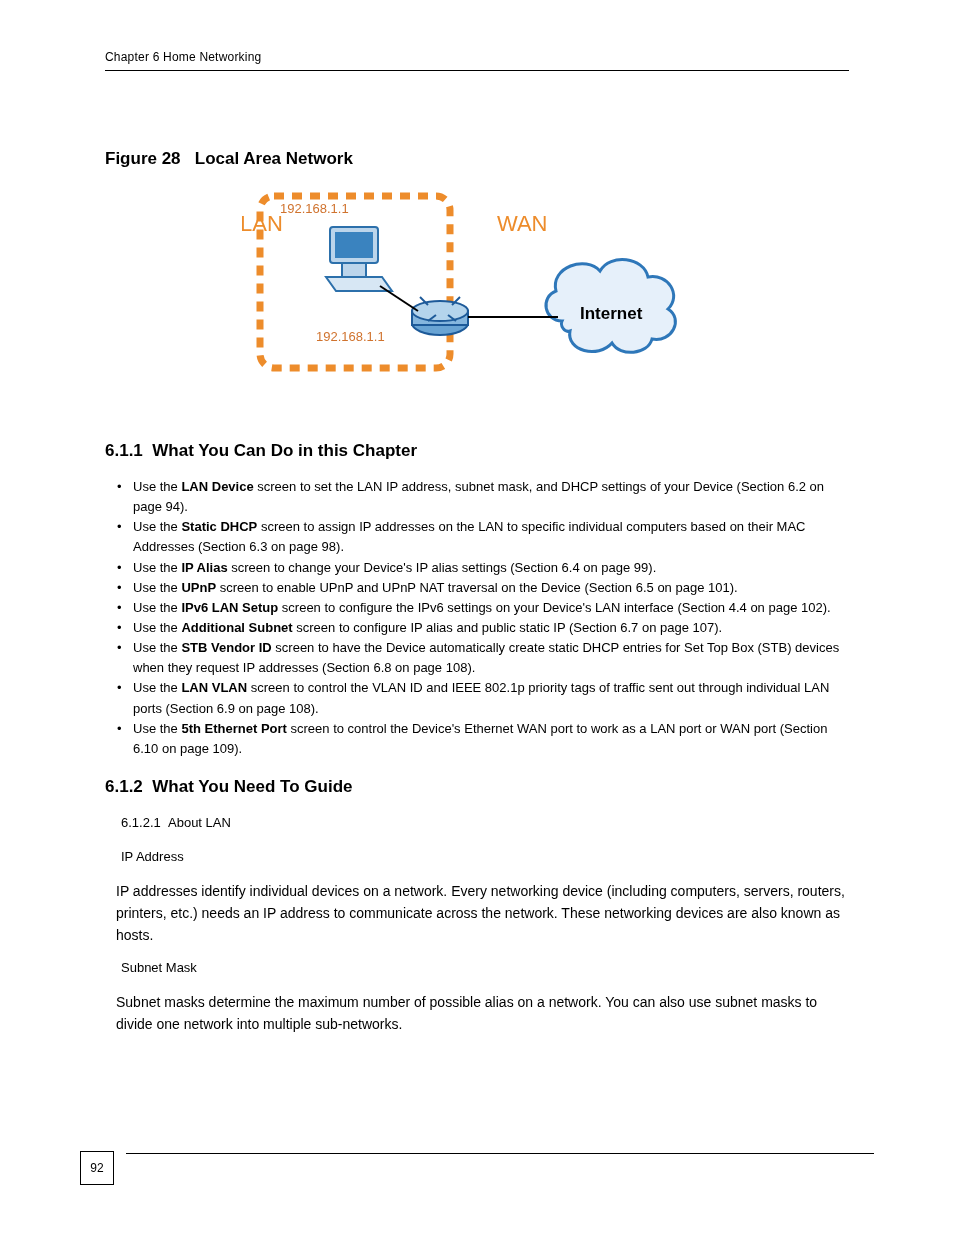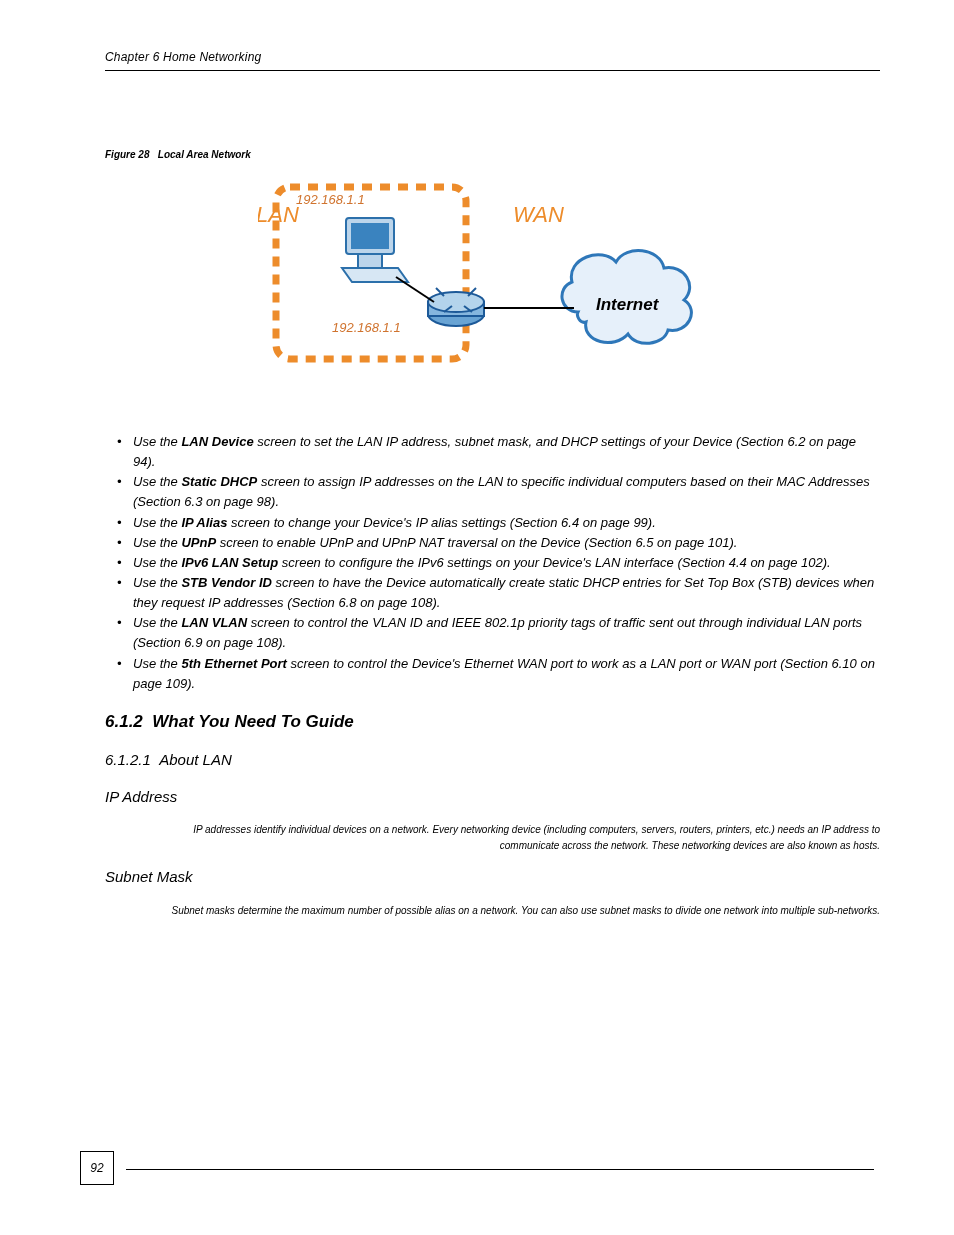"Chapter 6 Home Networking" .page { font-style: italic -> none; padding: 50px 74px 0 105px -> 50px 105px 0 105px }
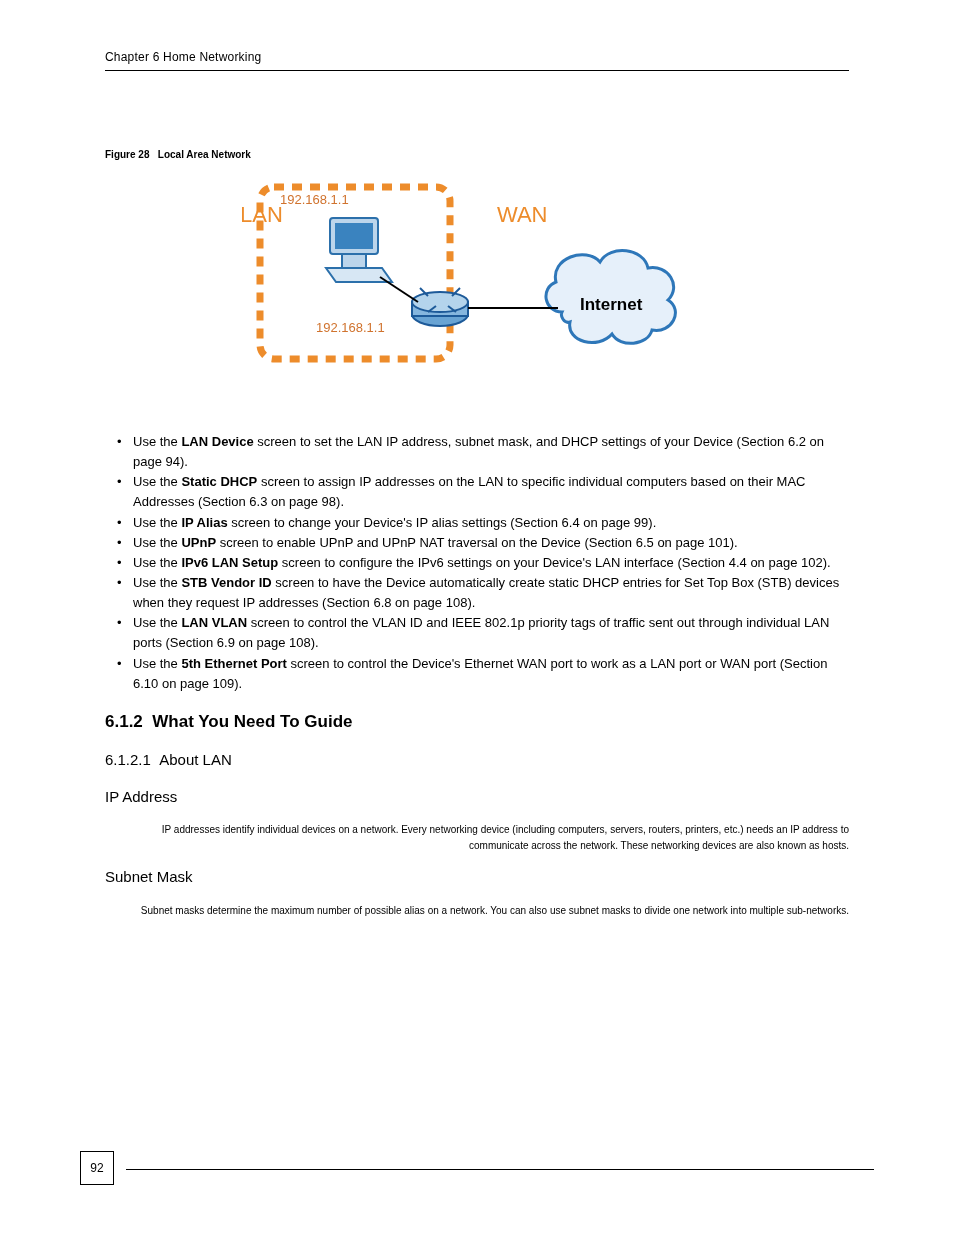"Figure 28 Local Area Network" .figure-caption { font-size: 10px -> 17px }
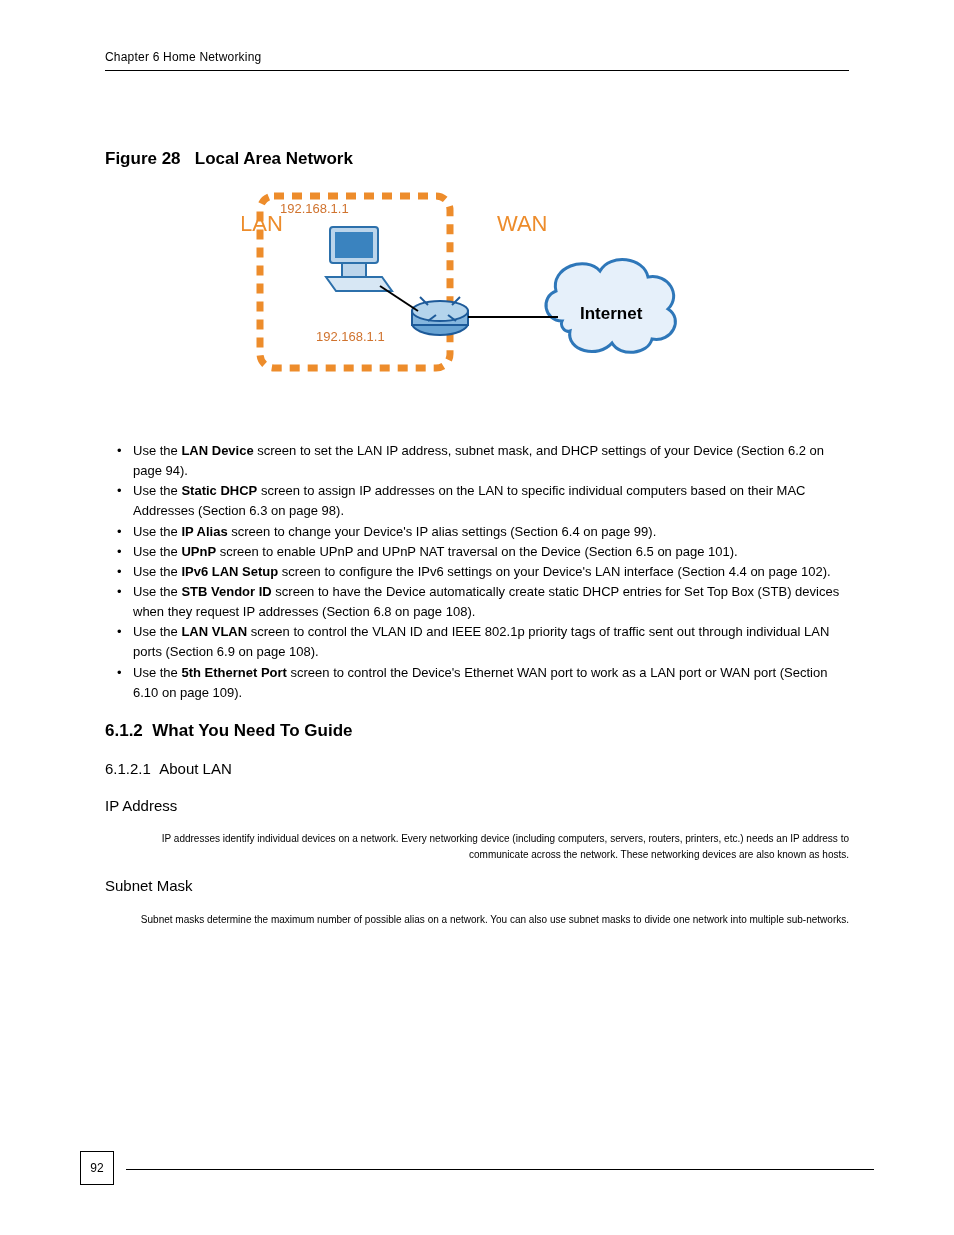"6.1.1 What You Can Do" div.section-heading { html: none -> <div> <span>6.1.1</span>&nbsp;&nbsp;<span>What You Can Do in this Chapter</span> </div> }
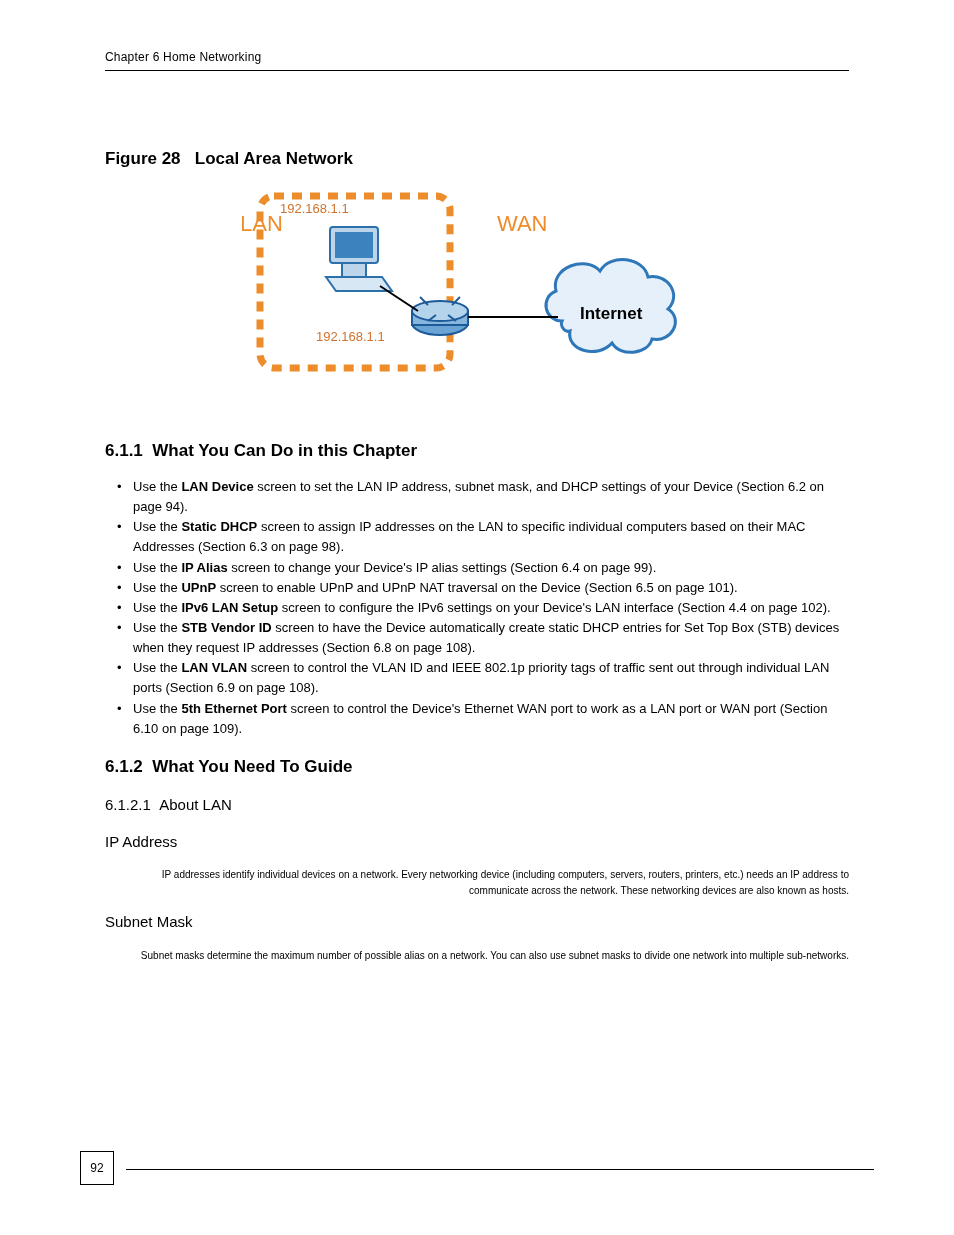"Use the Additional Subnet screen" li { html: none -> <li><span>Use the </span><b>Additional Subnet</b><span> screen to configure IP alias and public static IP (Section 6.7 on page 107).</span></li> }
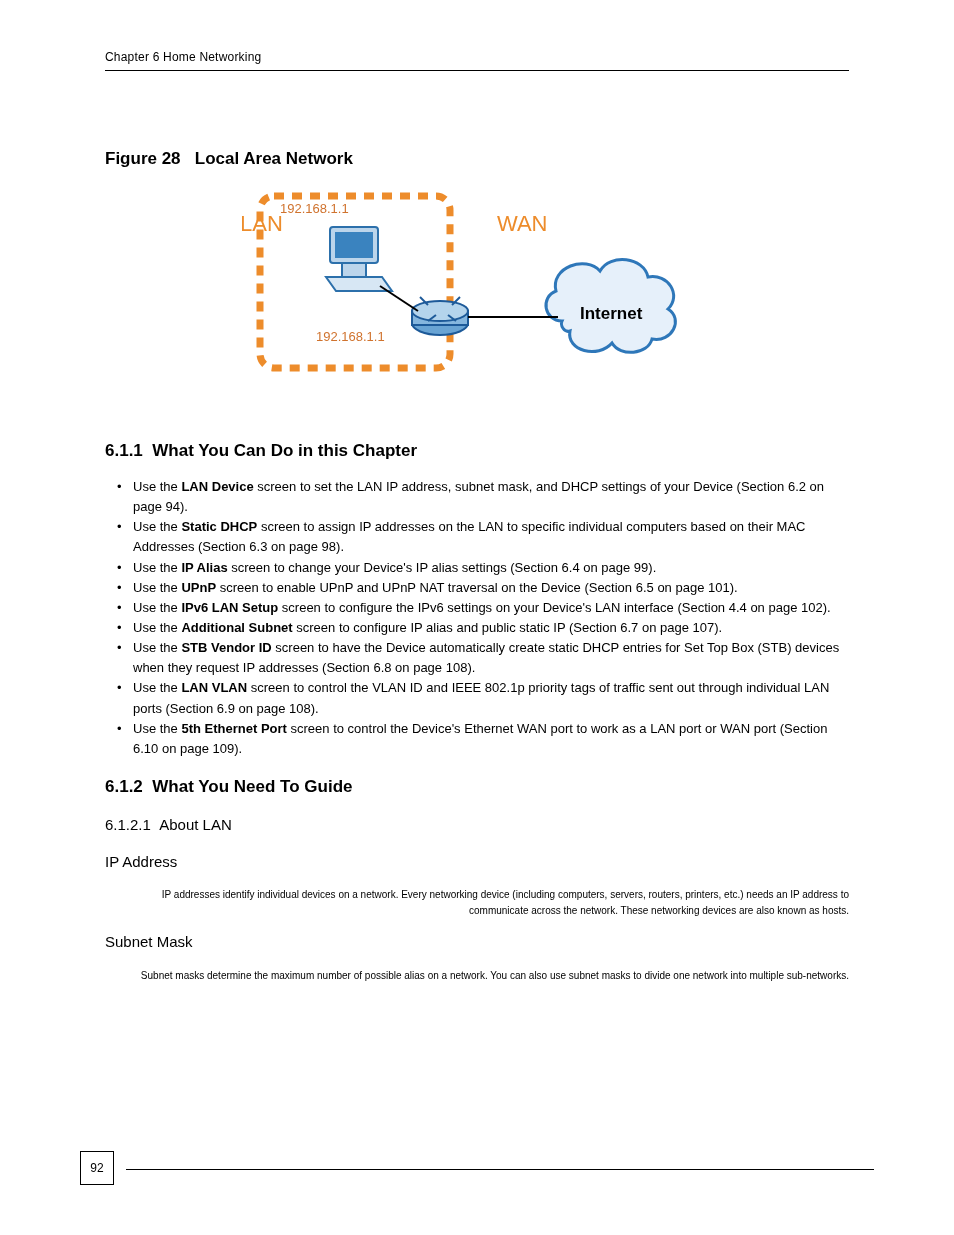"6.1.2.1 About LAN" p.body { font-size: 15px -> 13px; margin: 0 0 14px 0 -> 0 0 14px 16px }
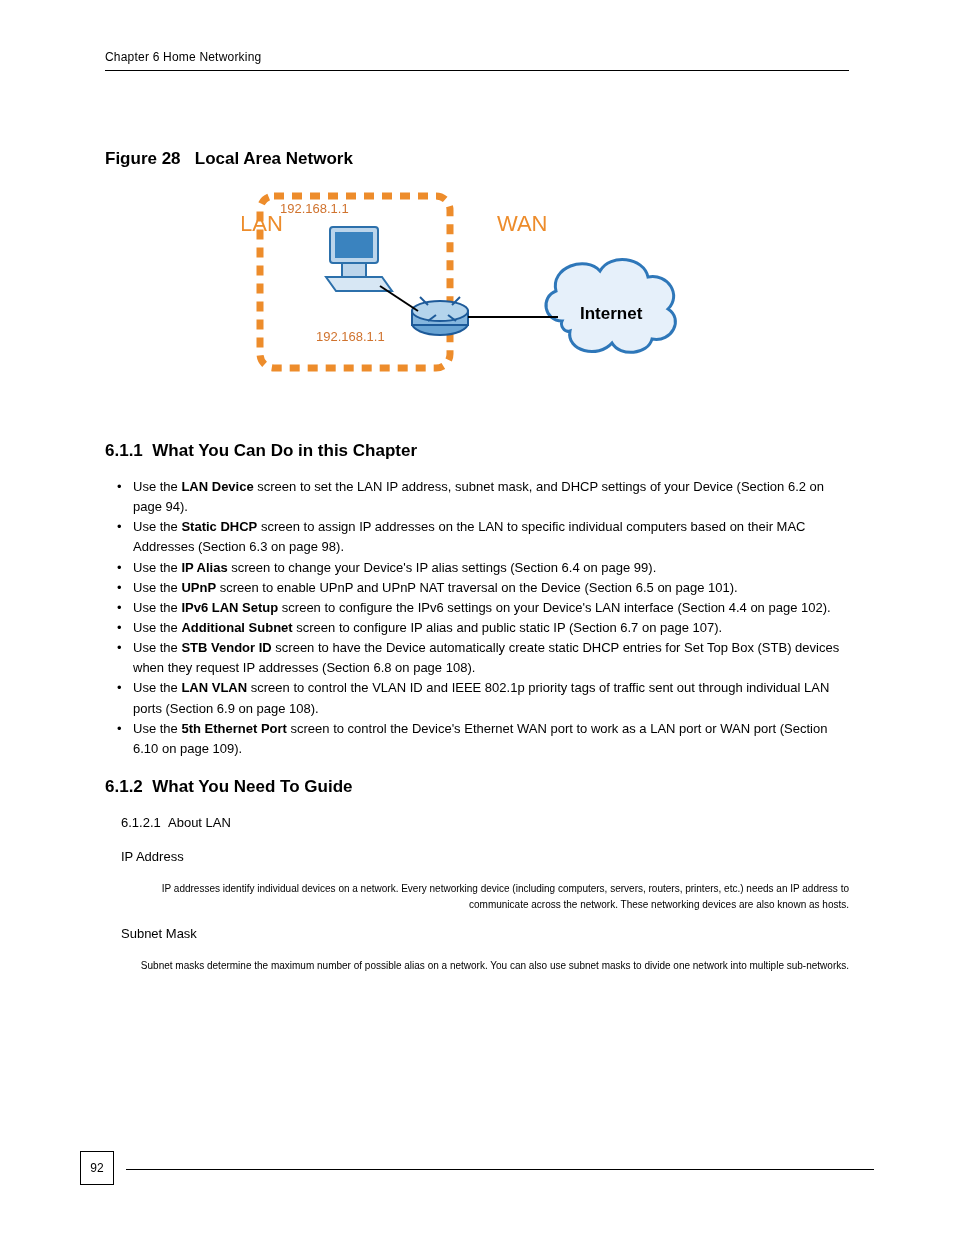"IP addresses identify individual devices" .indent-note { font-size: 10px -> 14px; margin-left: 28px -> 11px; text-align: right -> none }
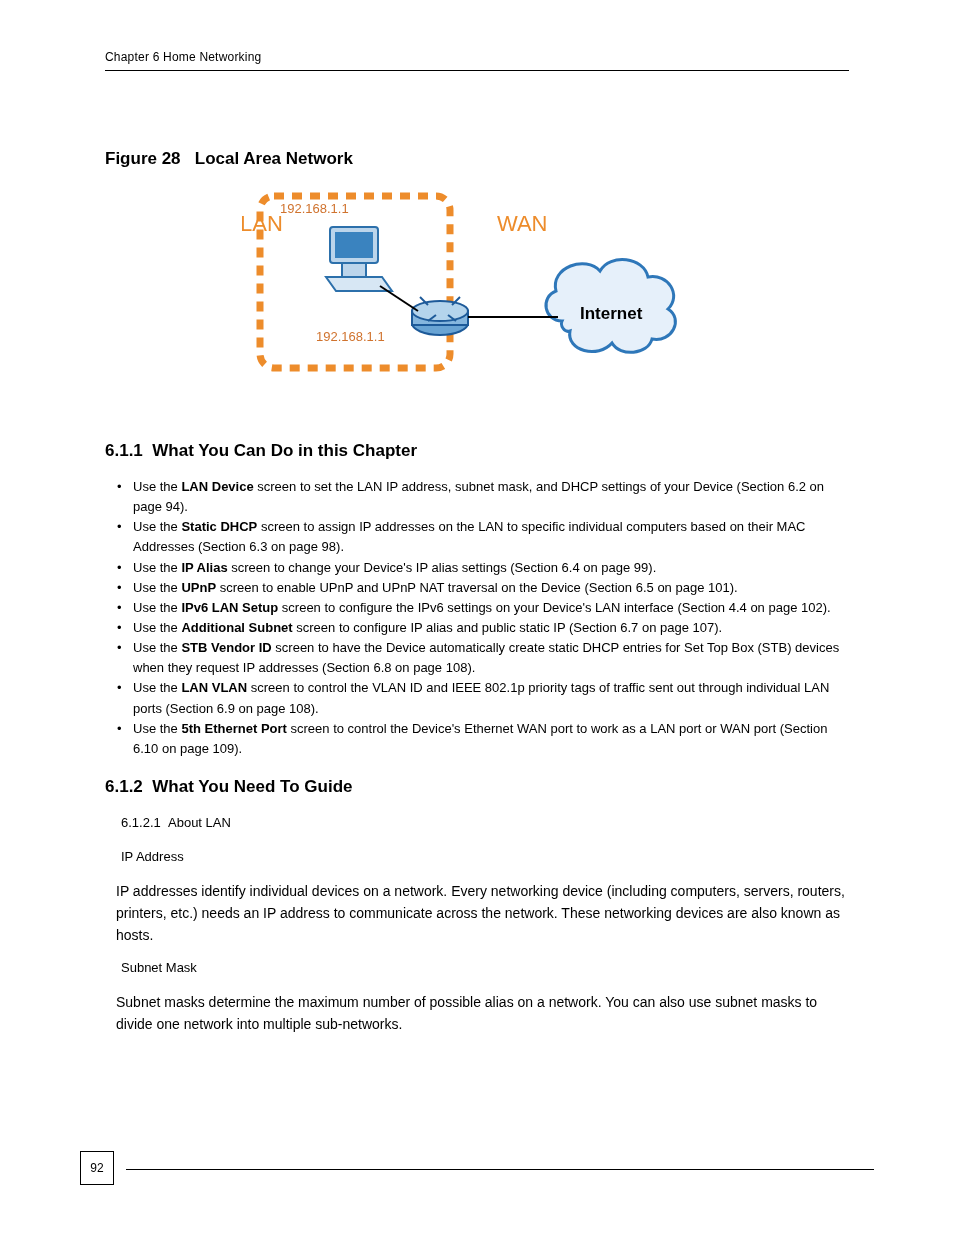"92" .footer-row { align-items: center -> flex-start }
